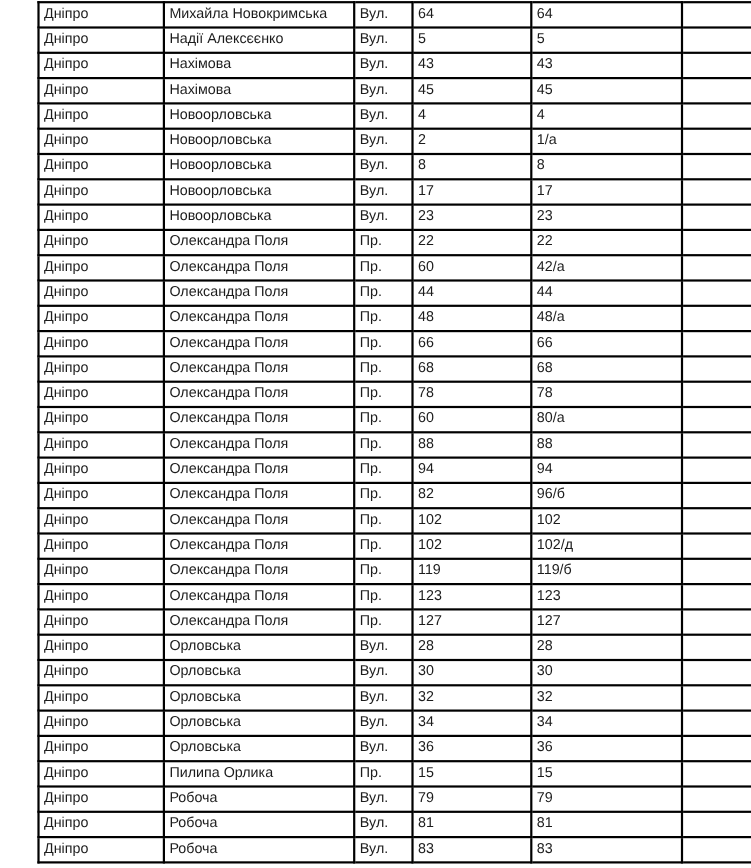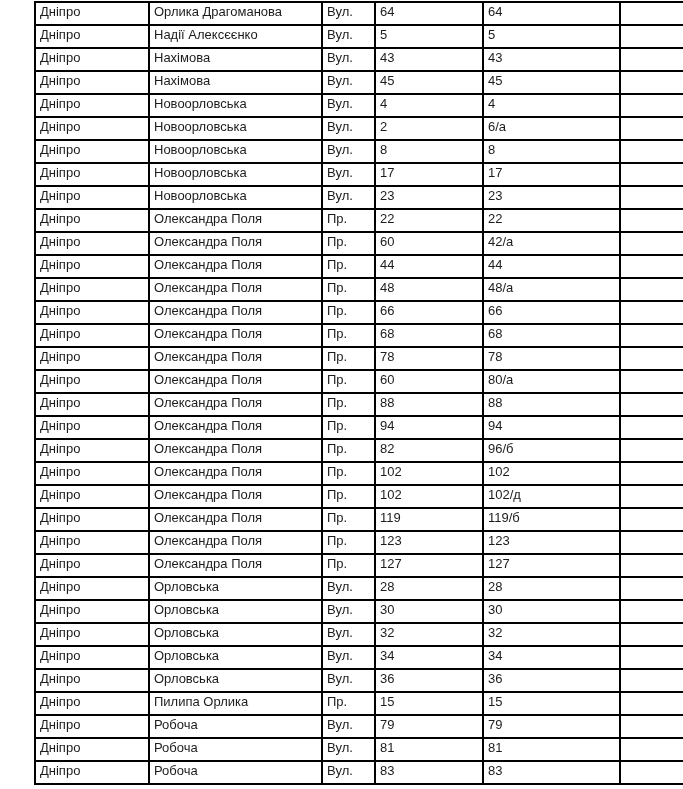"Орлика Драгоманова" td { text: Орлика Драгоманова -> Михайла Новокримська }
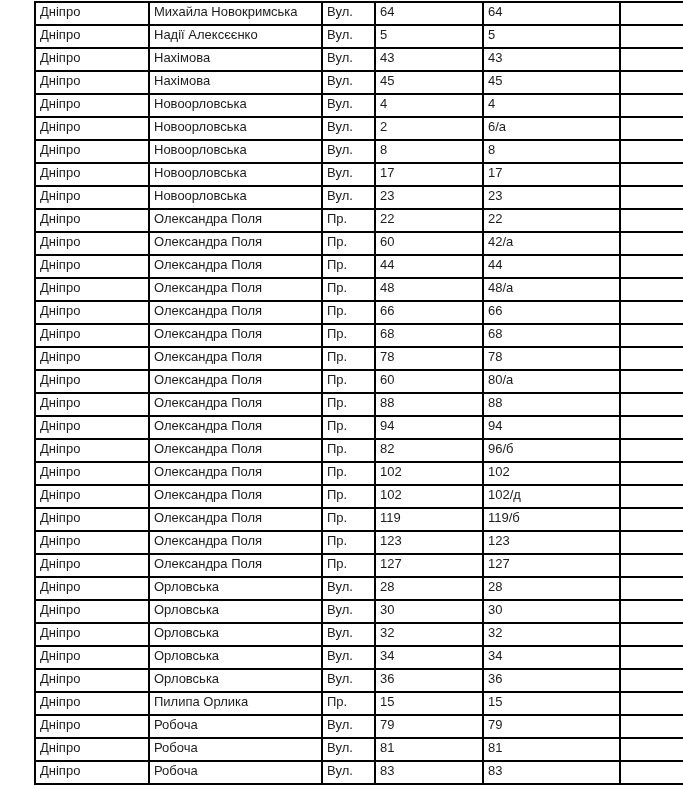"6/а" td { text: 6/а -> 1/а }
